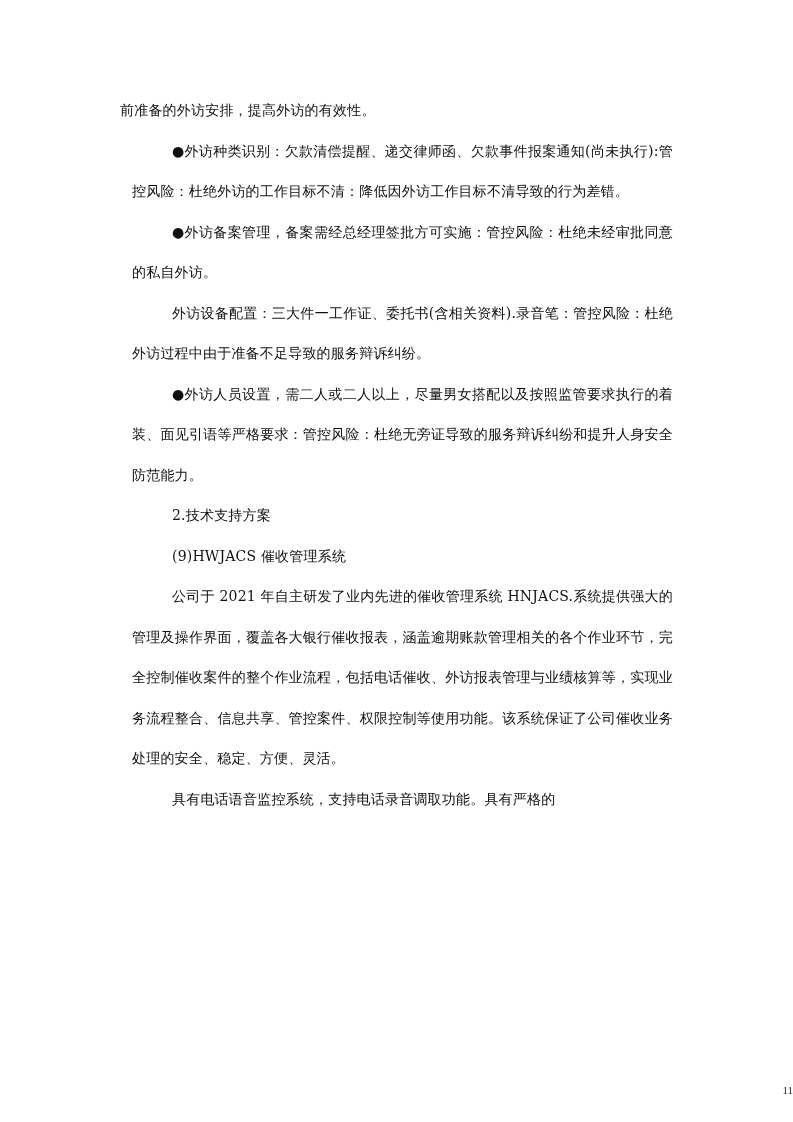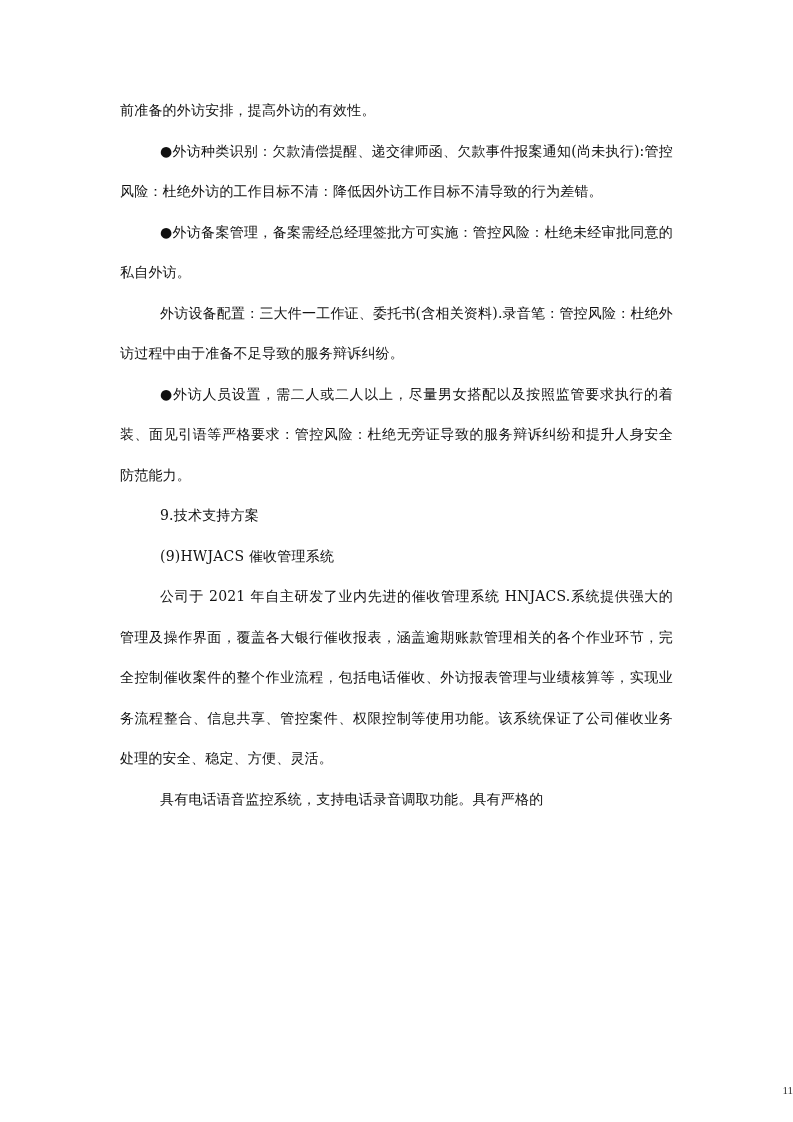"●外访种类识别：欠款清偿提醒、递交律师函、欠款事件报案通知(尚未执行):管控风险" .indent { margin-left: none -> 12px }
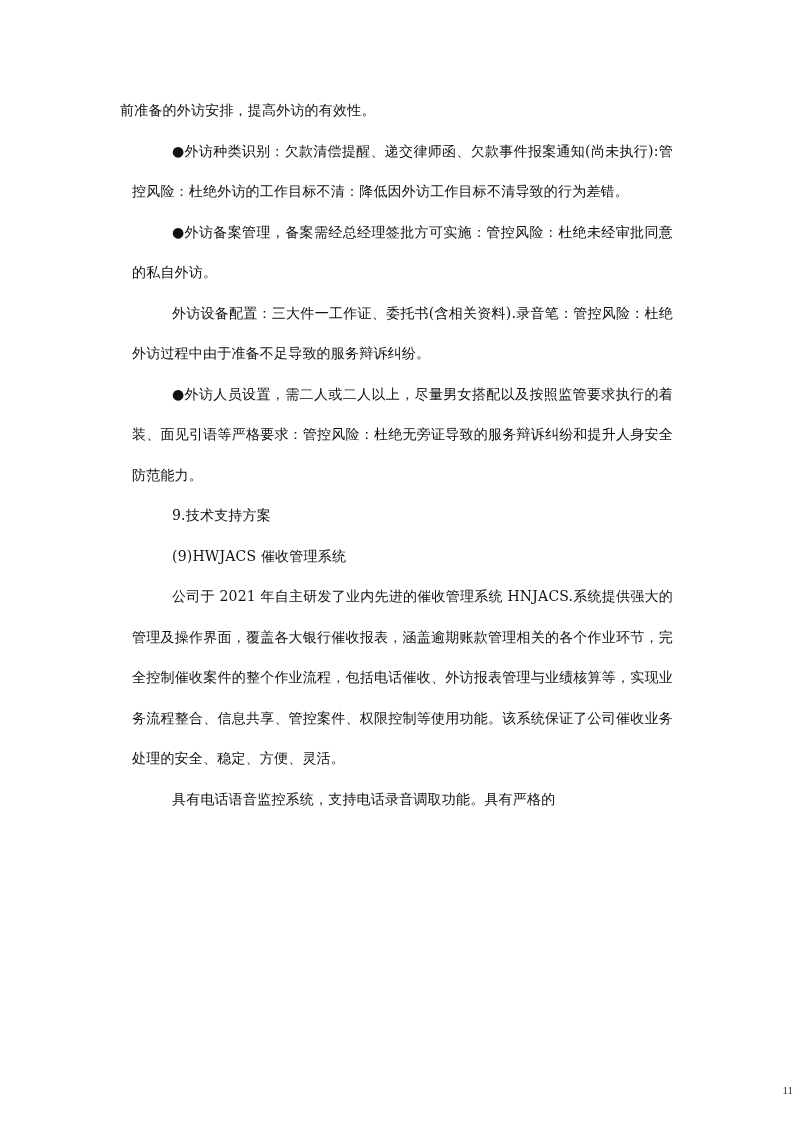"9.技术支持方案" p.para { text: 9 -> 2 }
